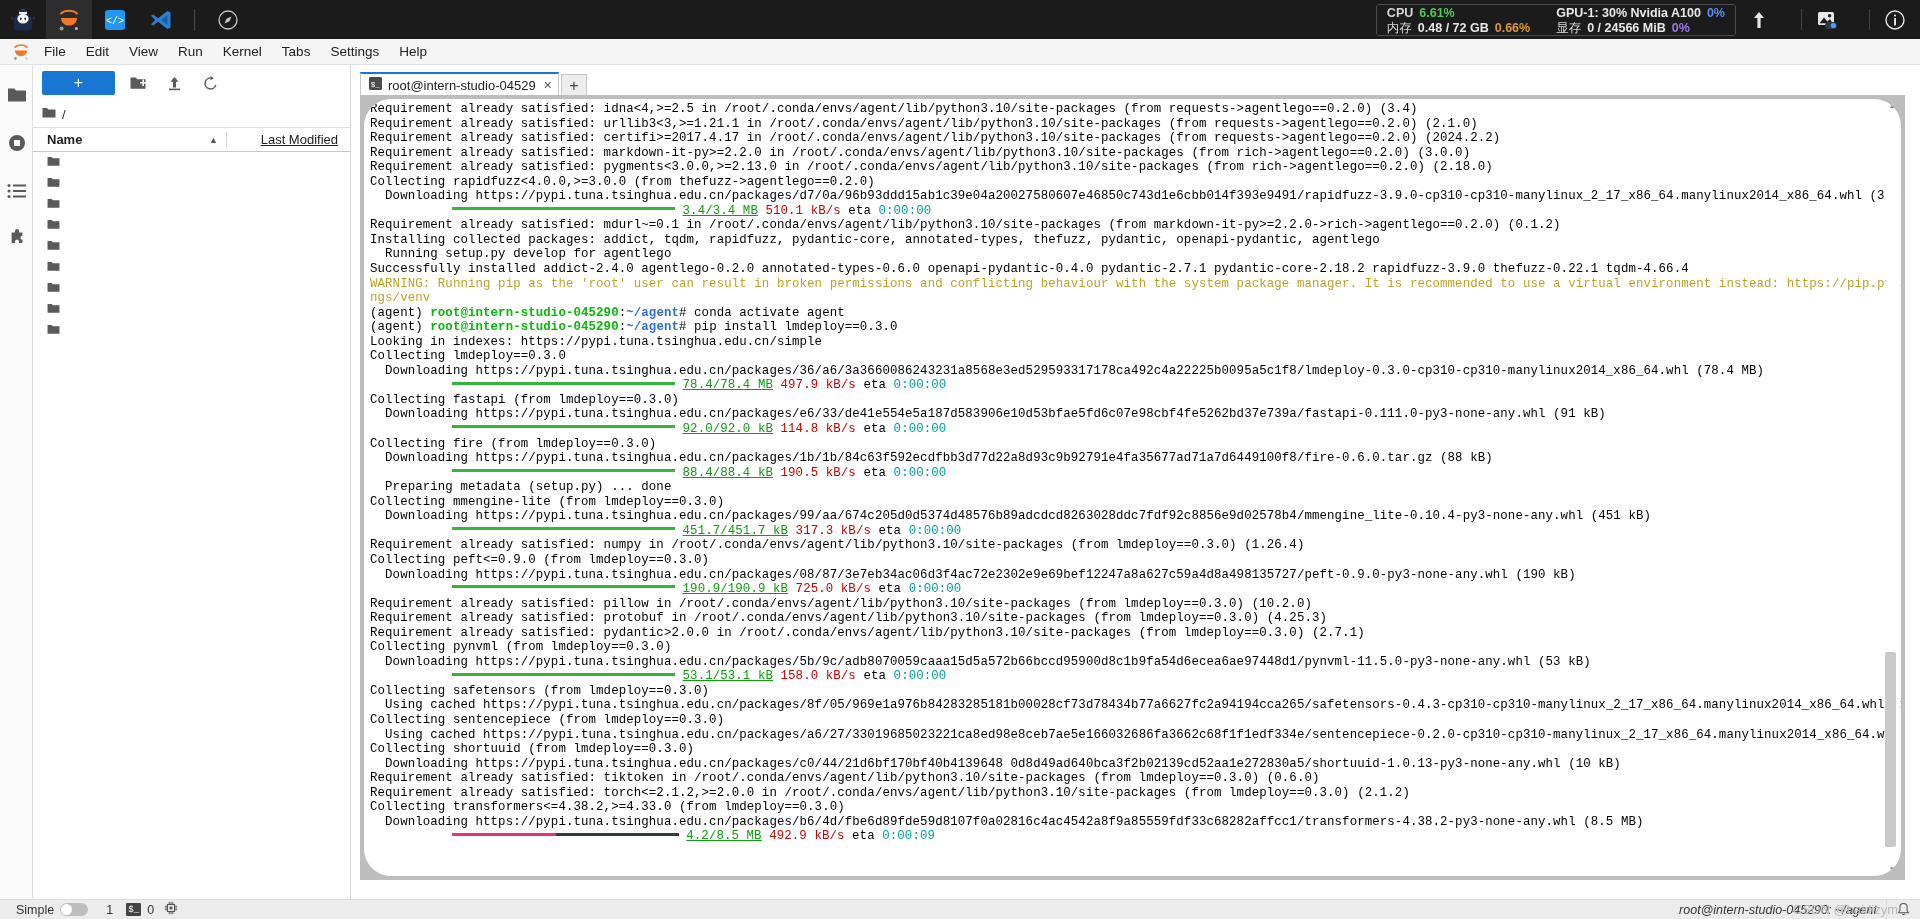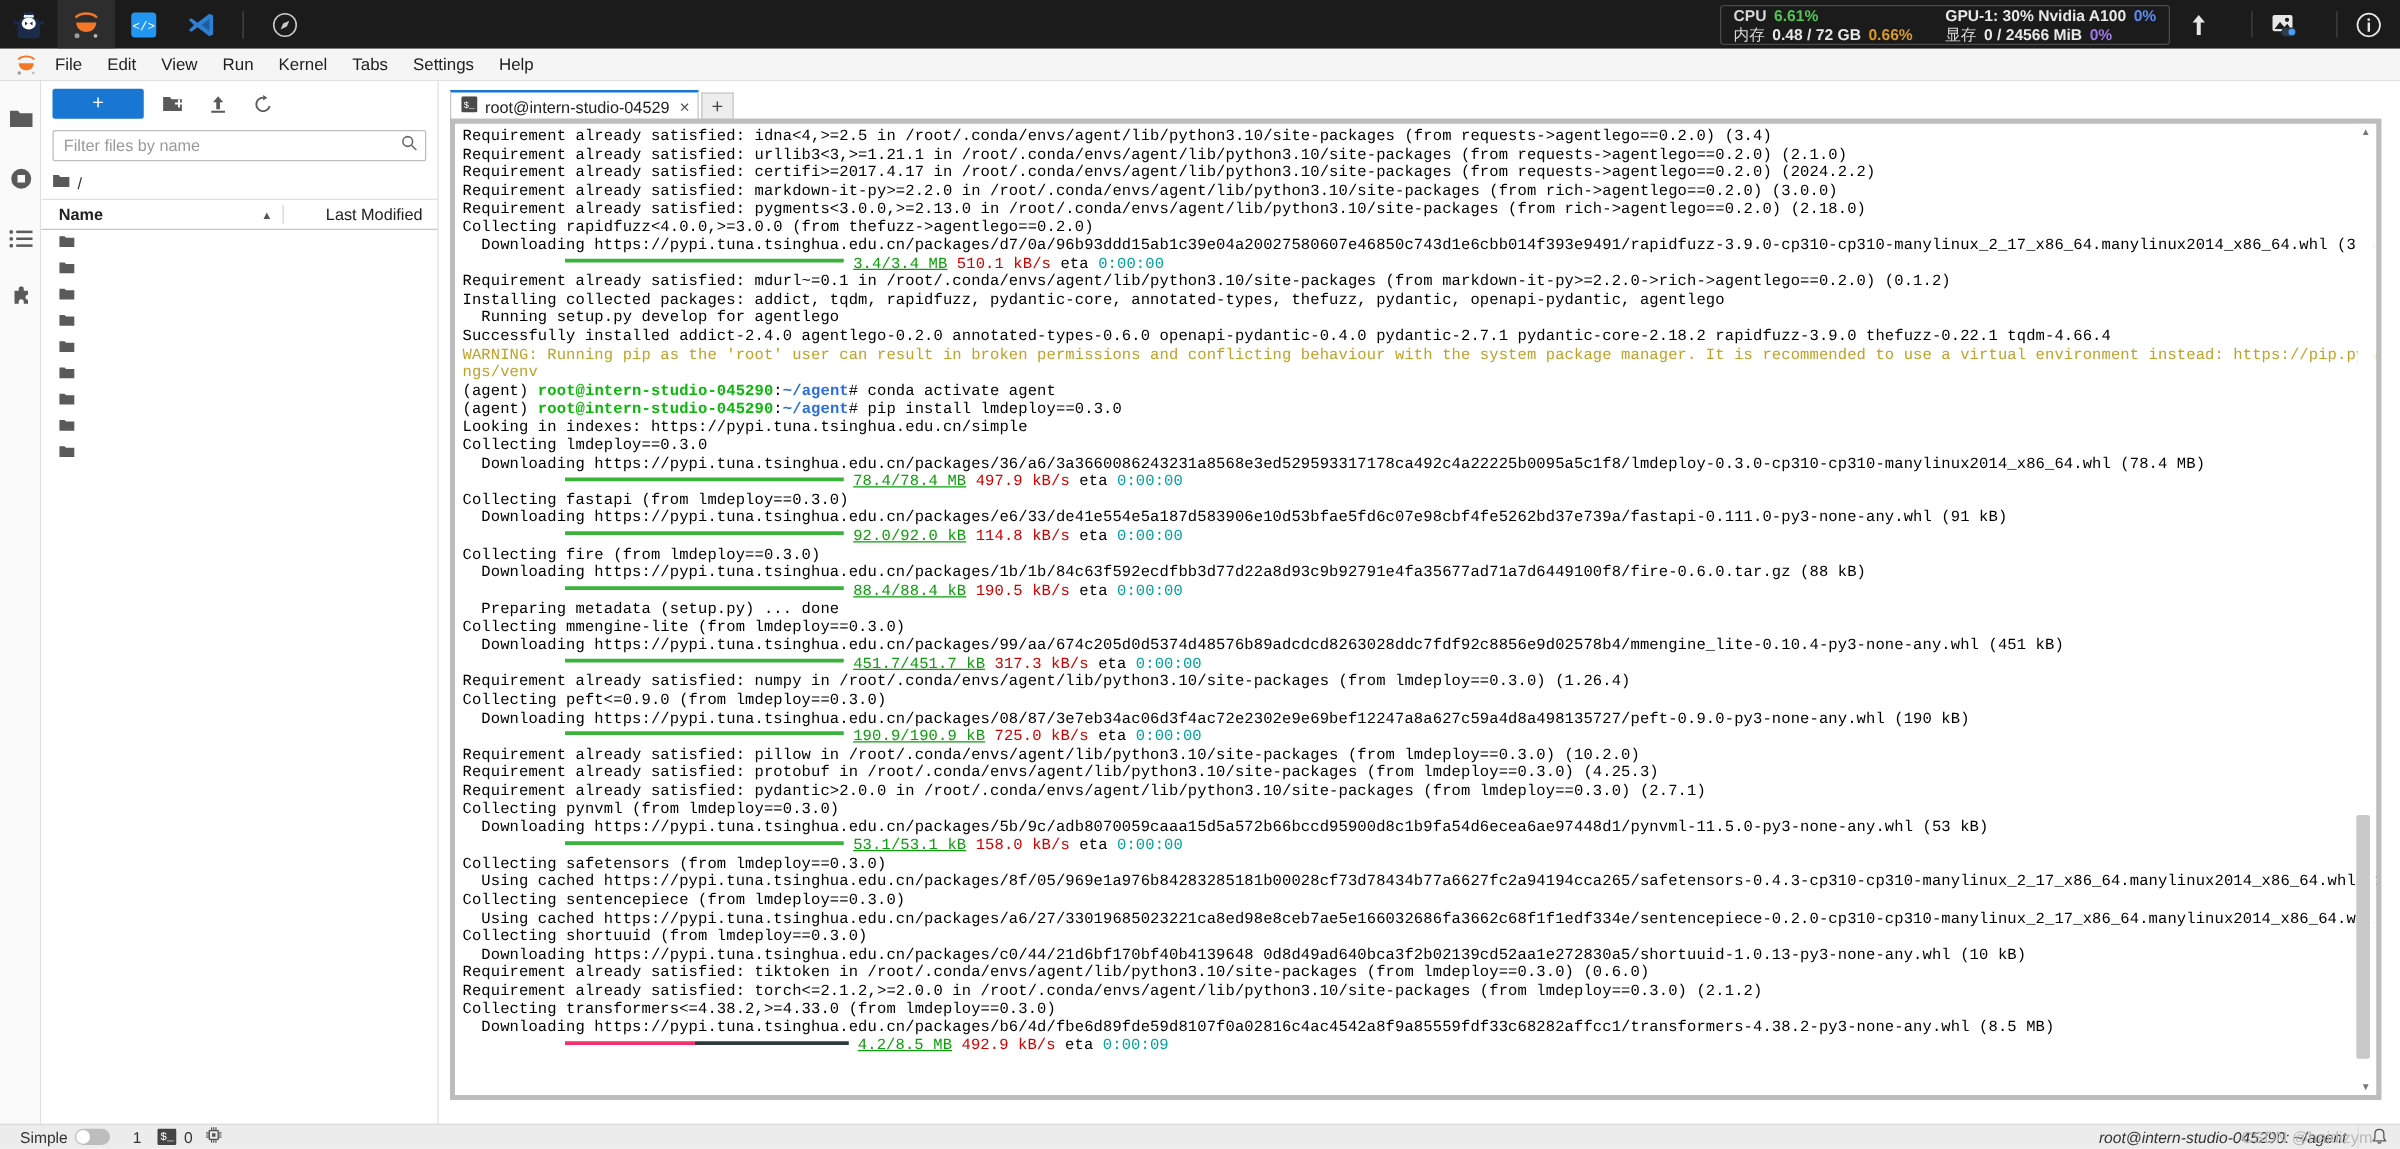"Filter files by name" div { html: <div> <input> <span> <svg> <circle></circle> <path></path> </svg> </span> </div> -> none }
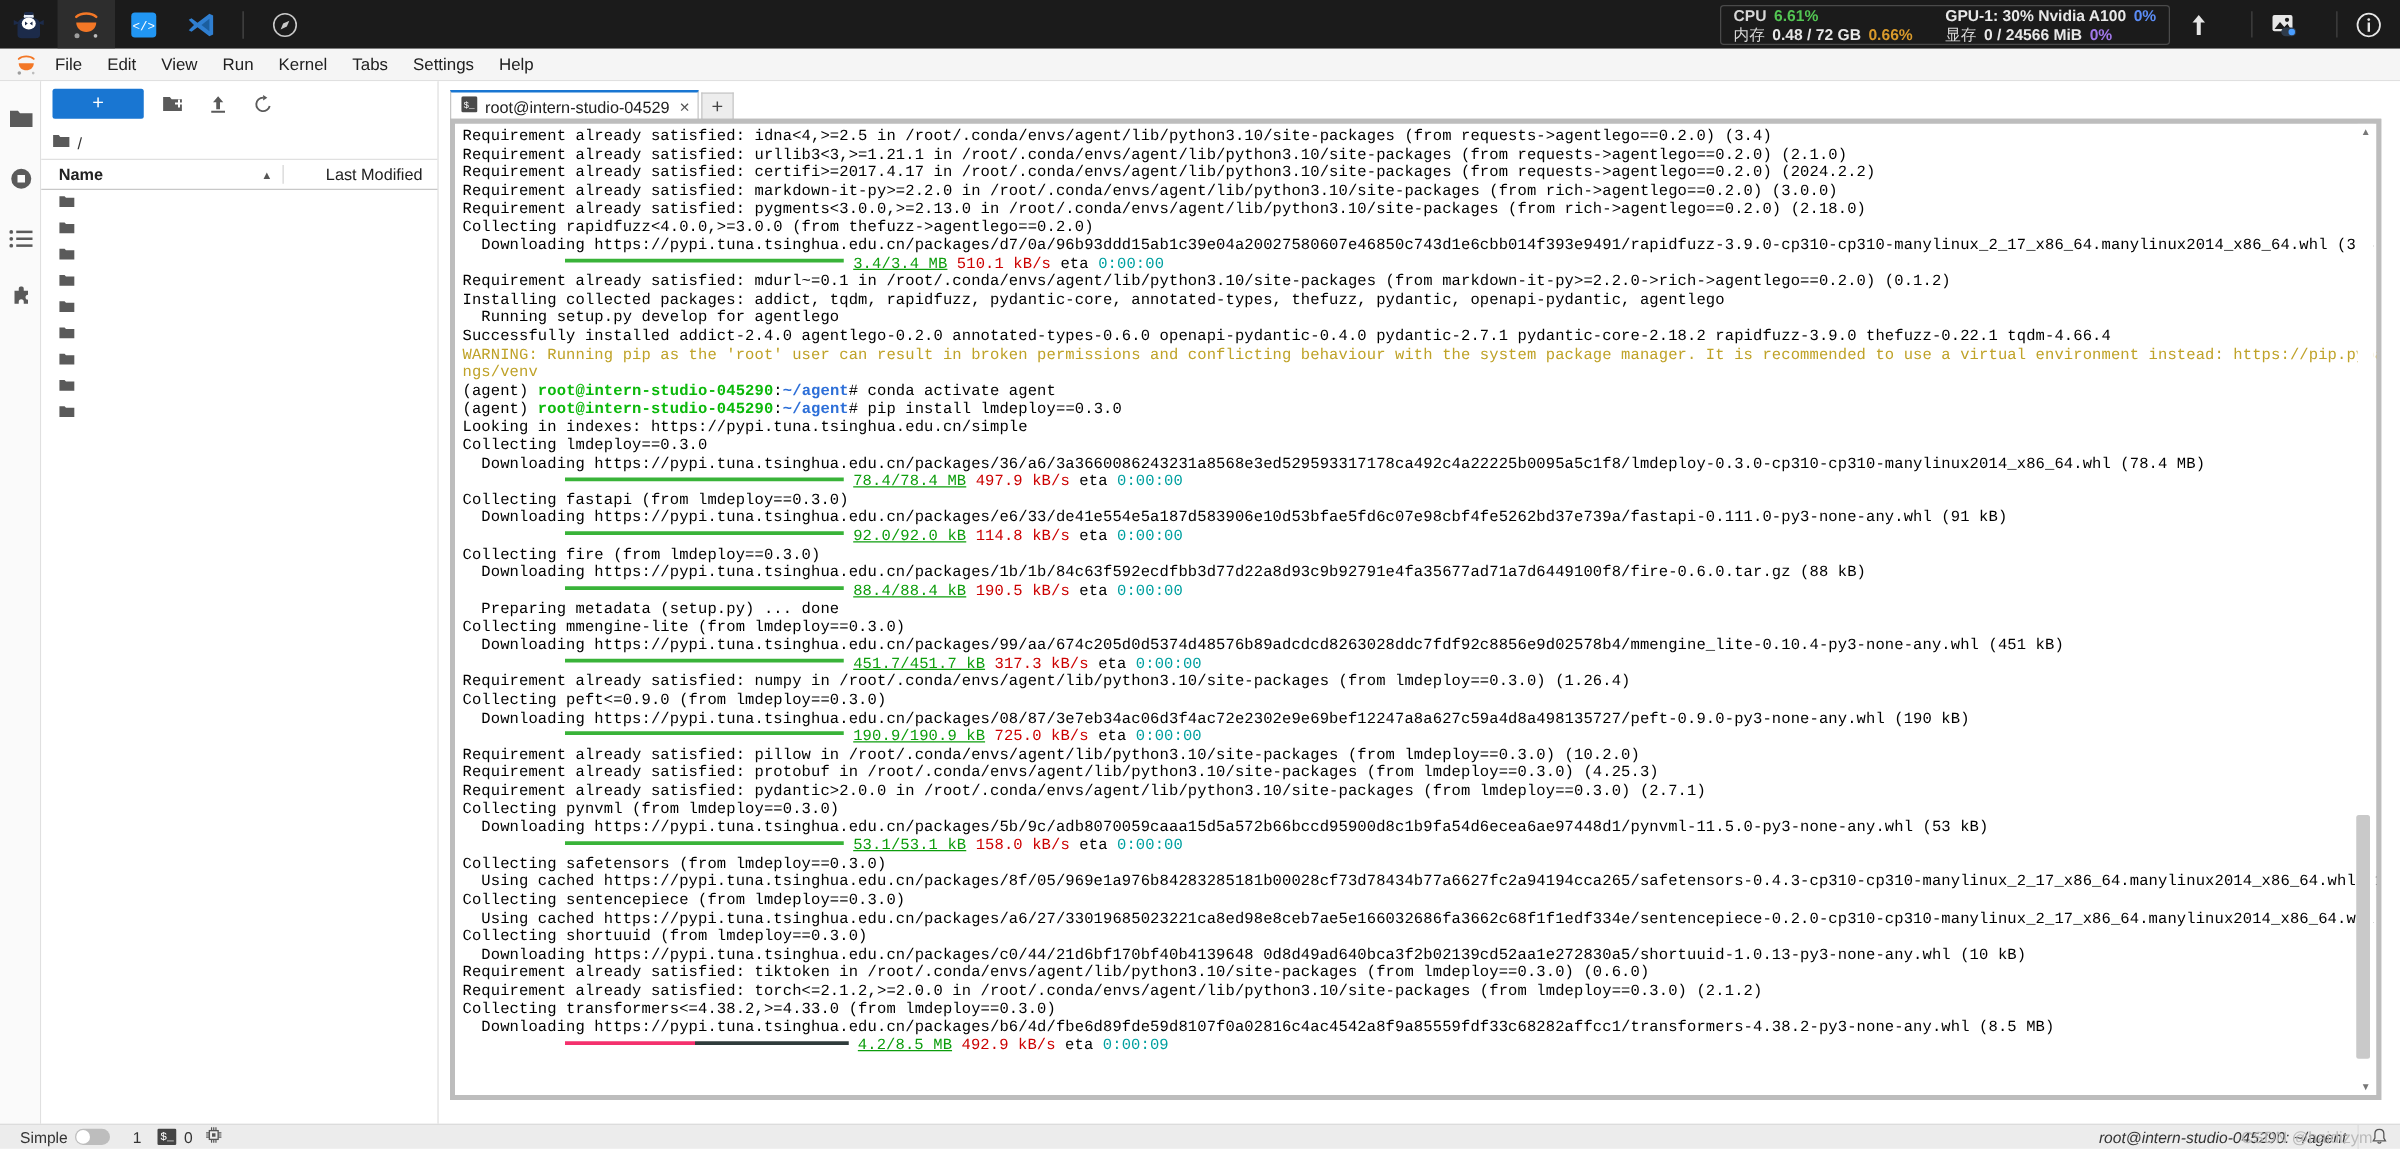"Requirement already satisfied:" #term { border-radius: none -> 27px }
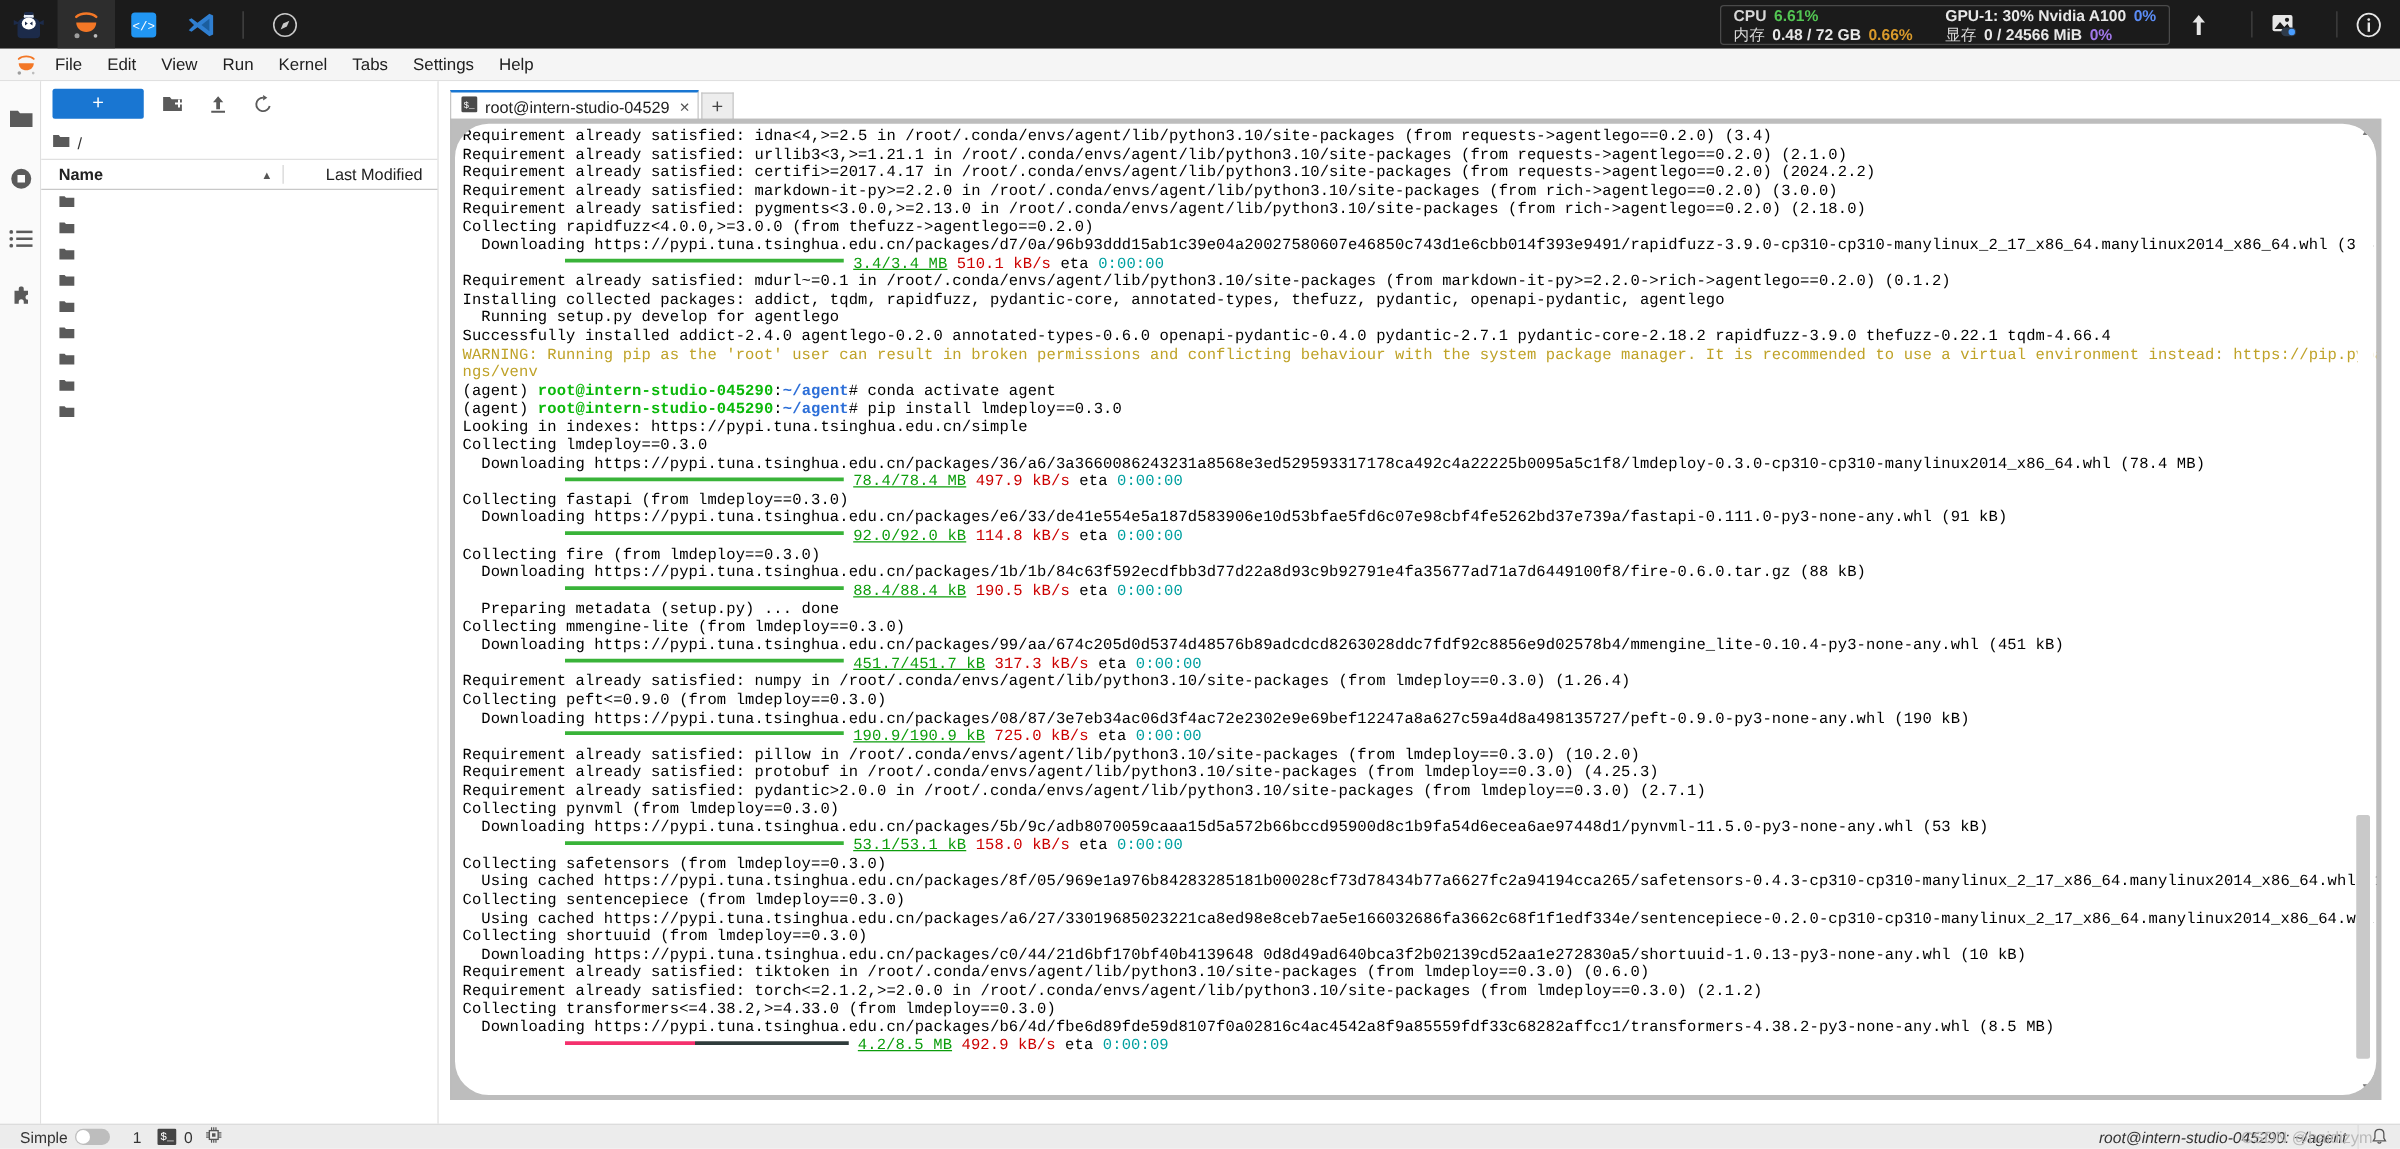"Last Modified" #fb-header .h-mod { text-decoration: none -> underline }
